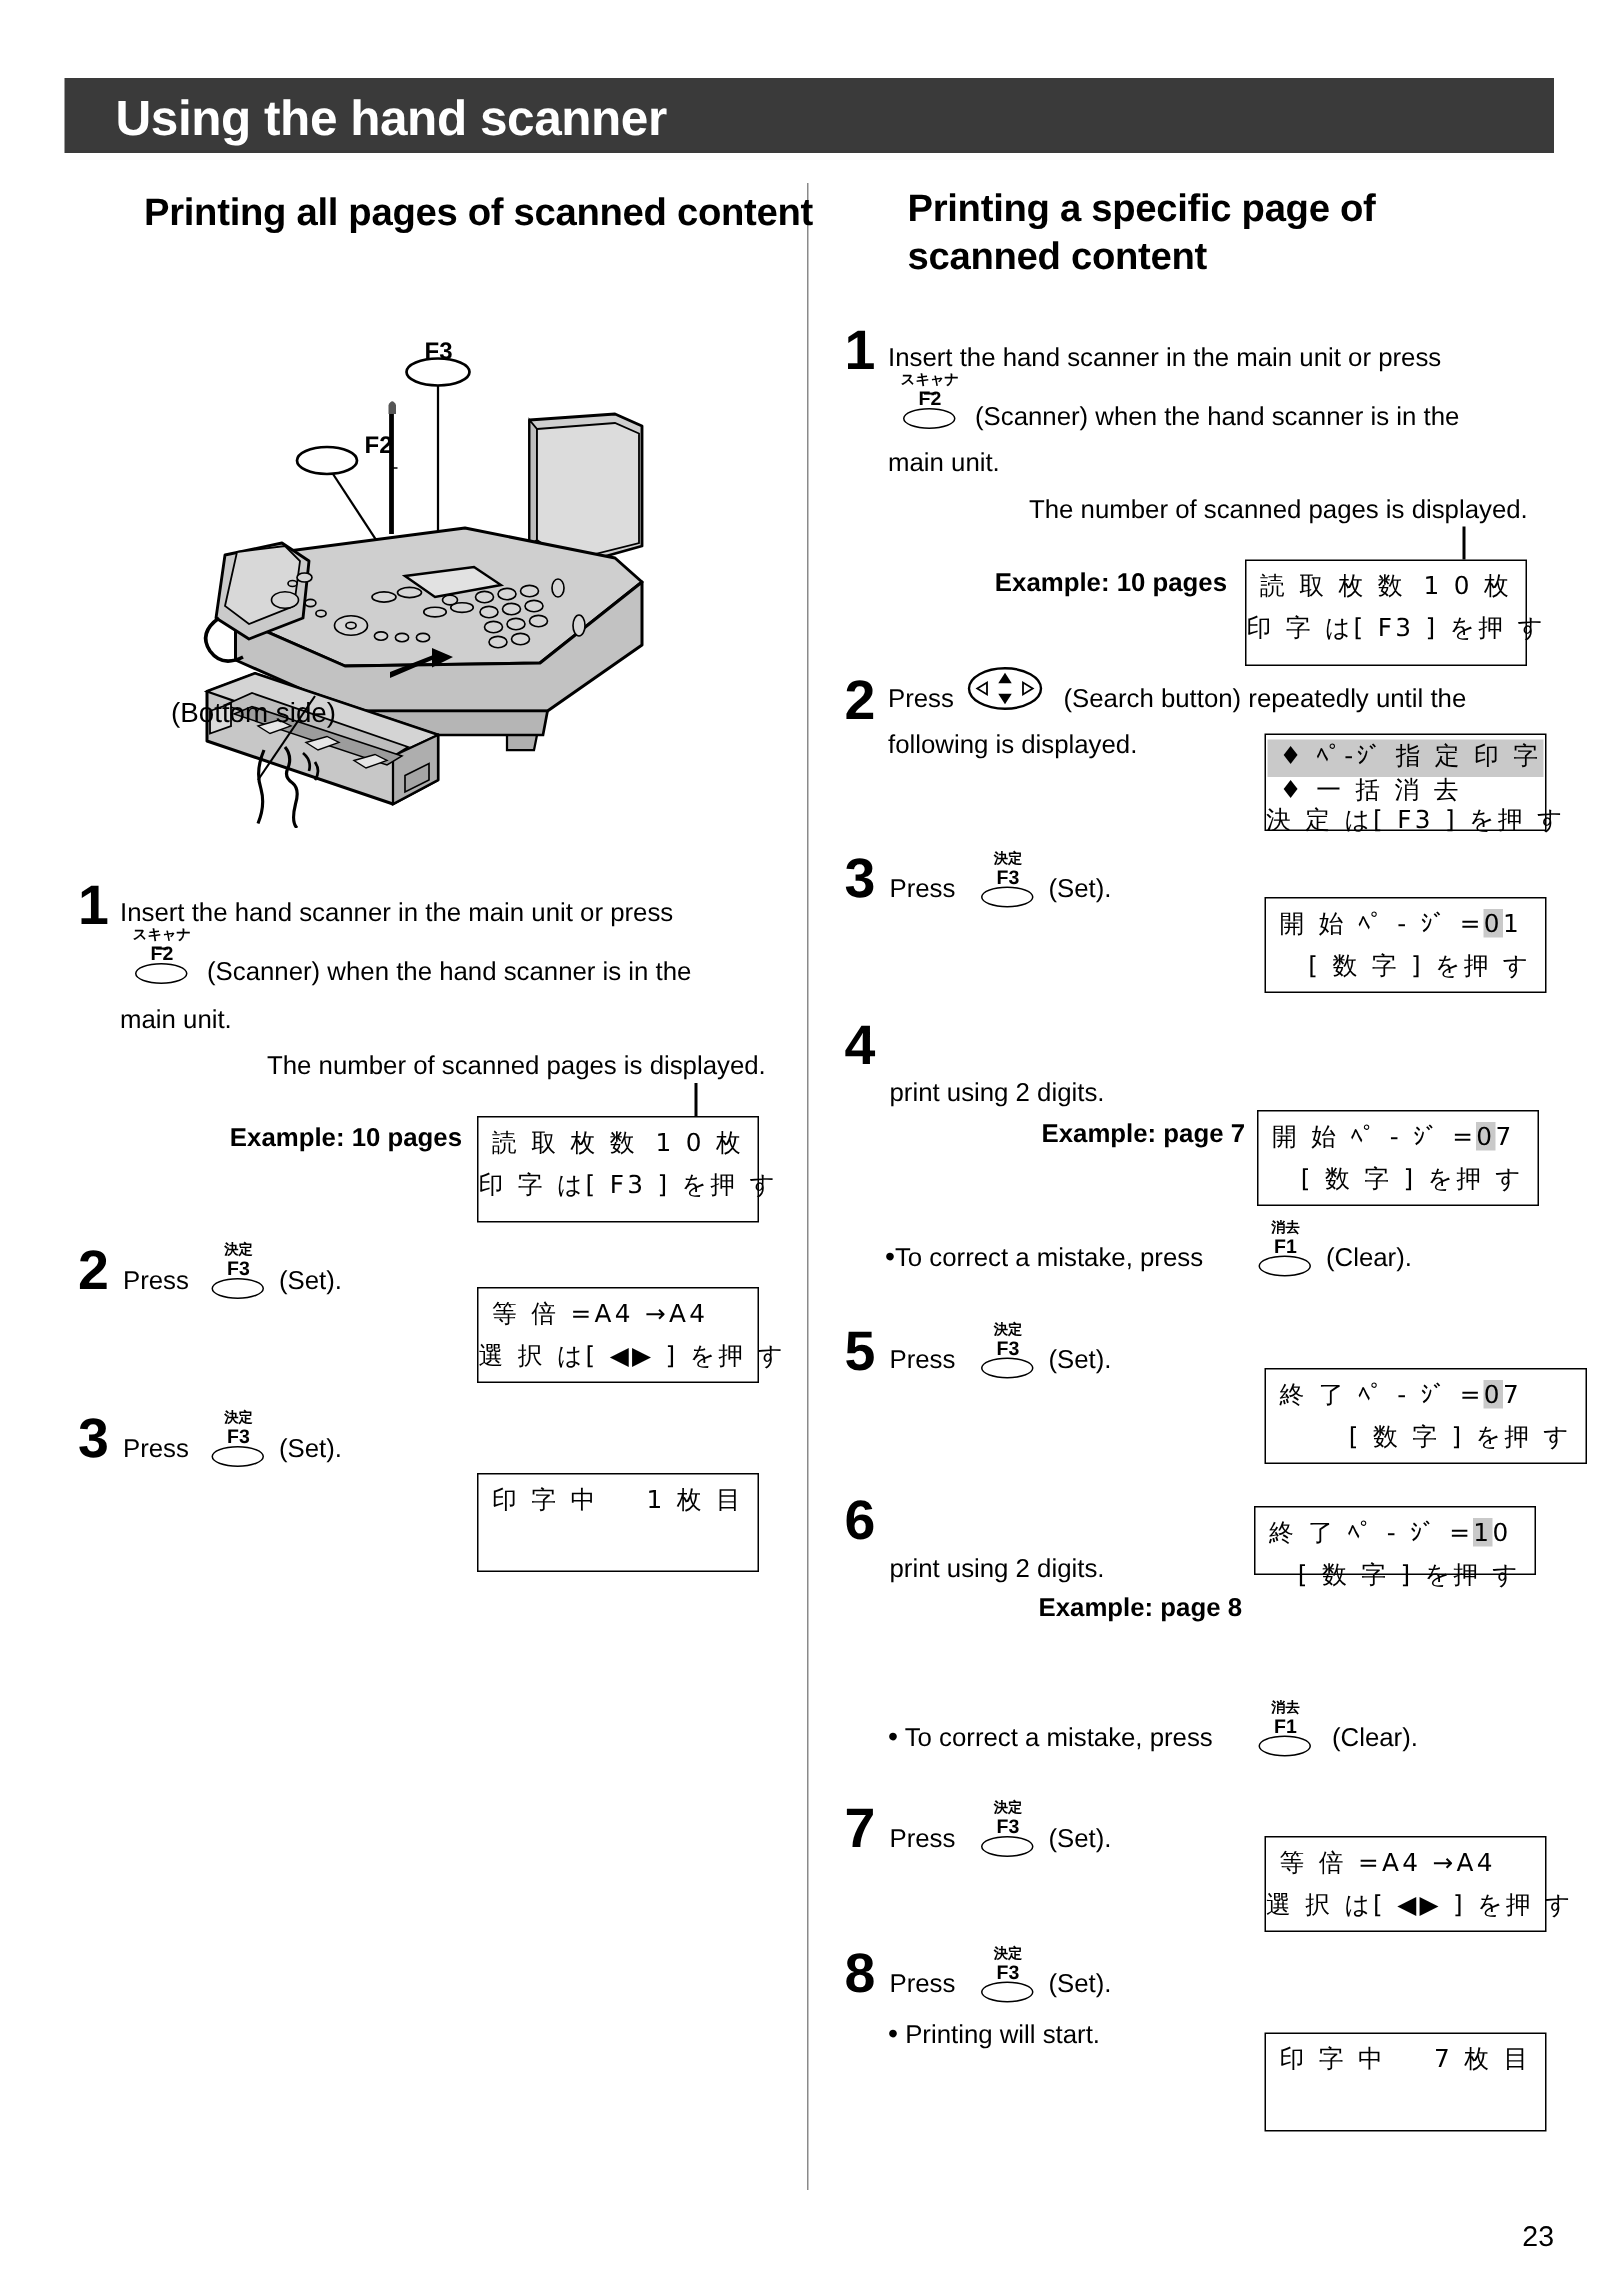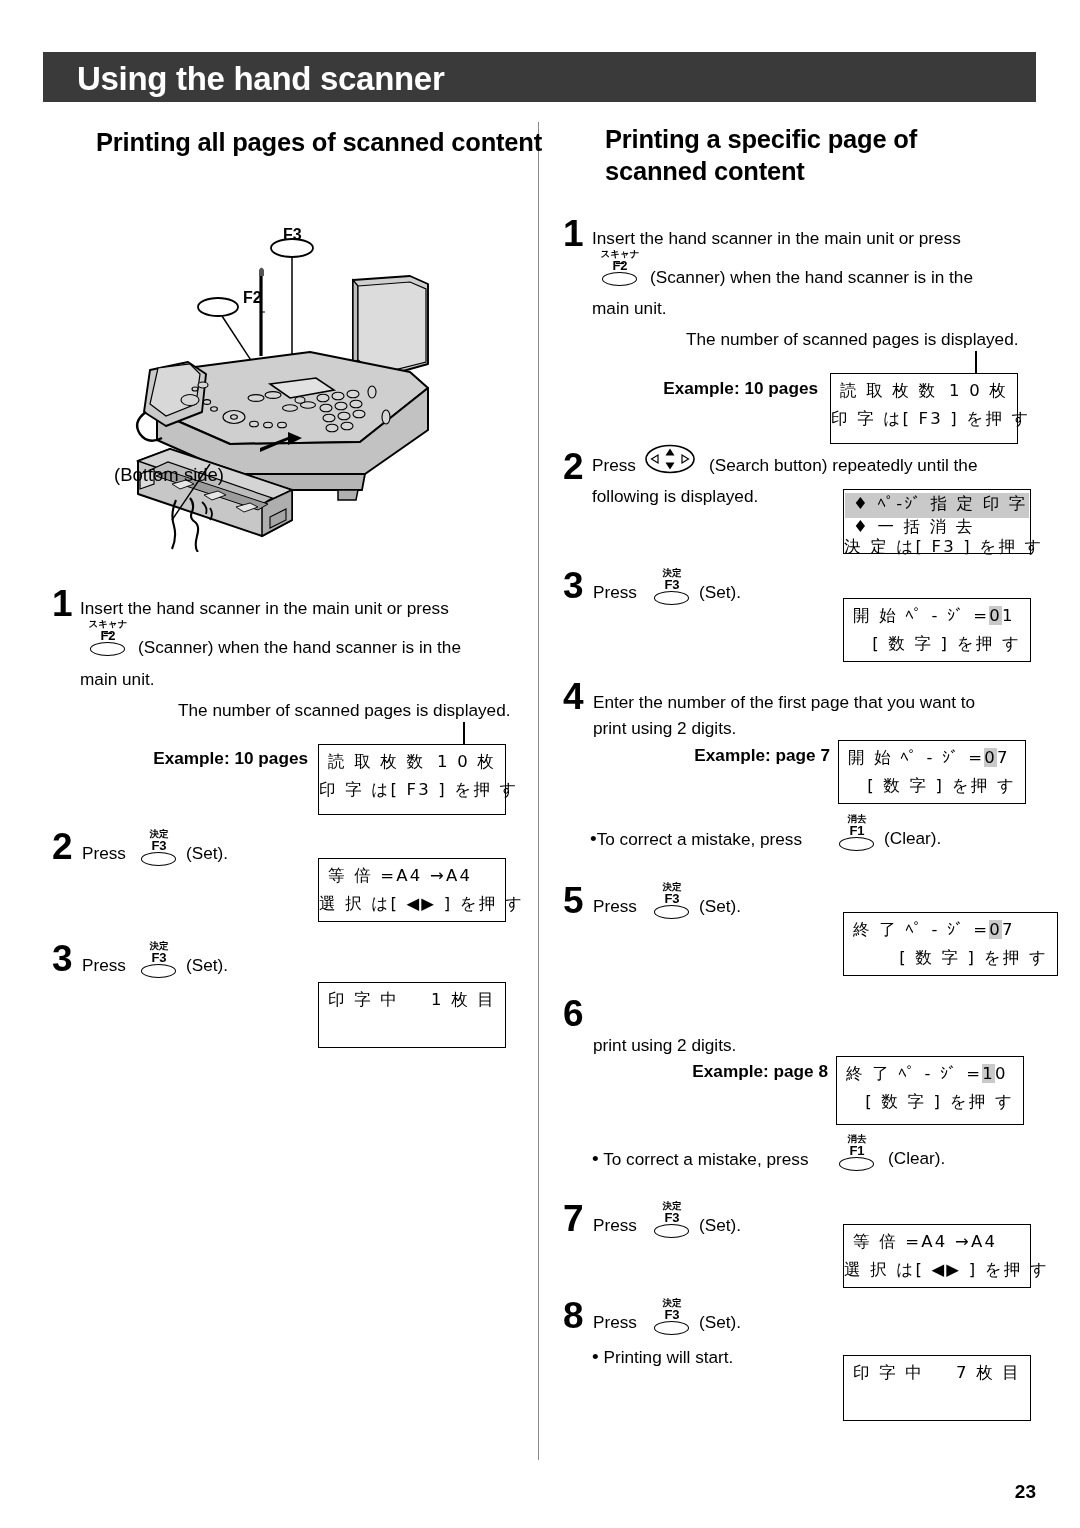"Enter the number of the" div.txt { html: <div>Enter the number of the first page that you want to</div> -> none }
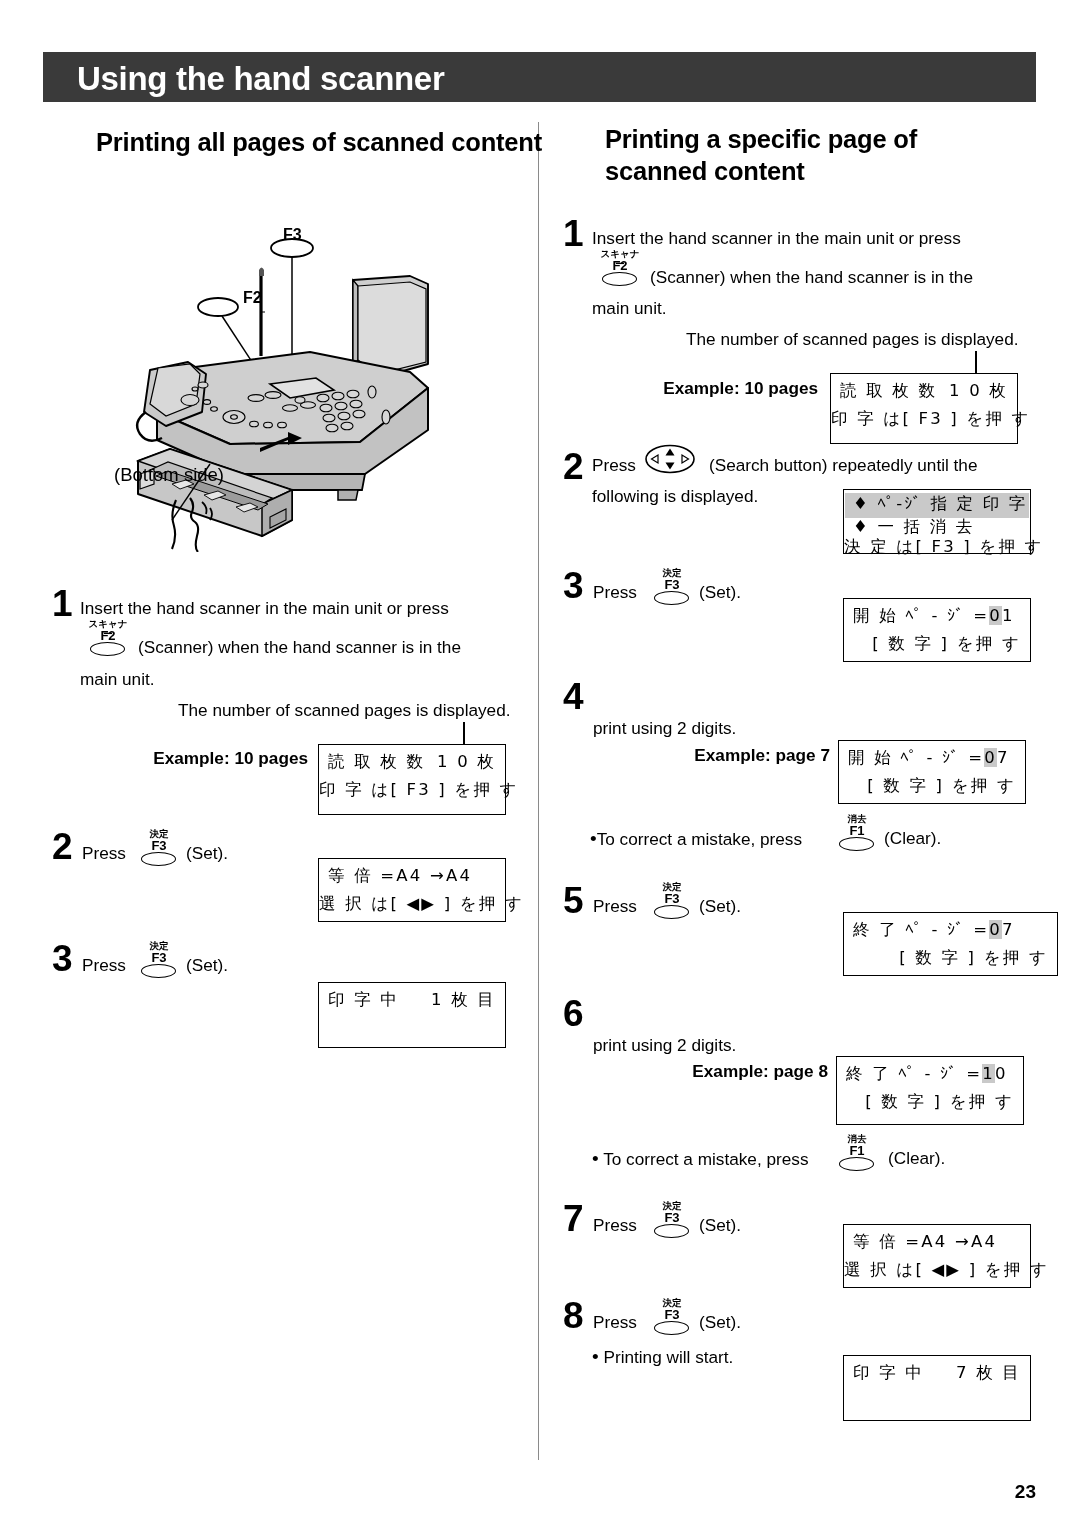"終 了 ﾍﾟ - ｼﾞ =10" div.lcd { height: 69px -> 46px; top: 1056px -> 1004px }
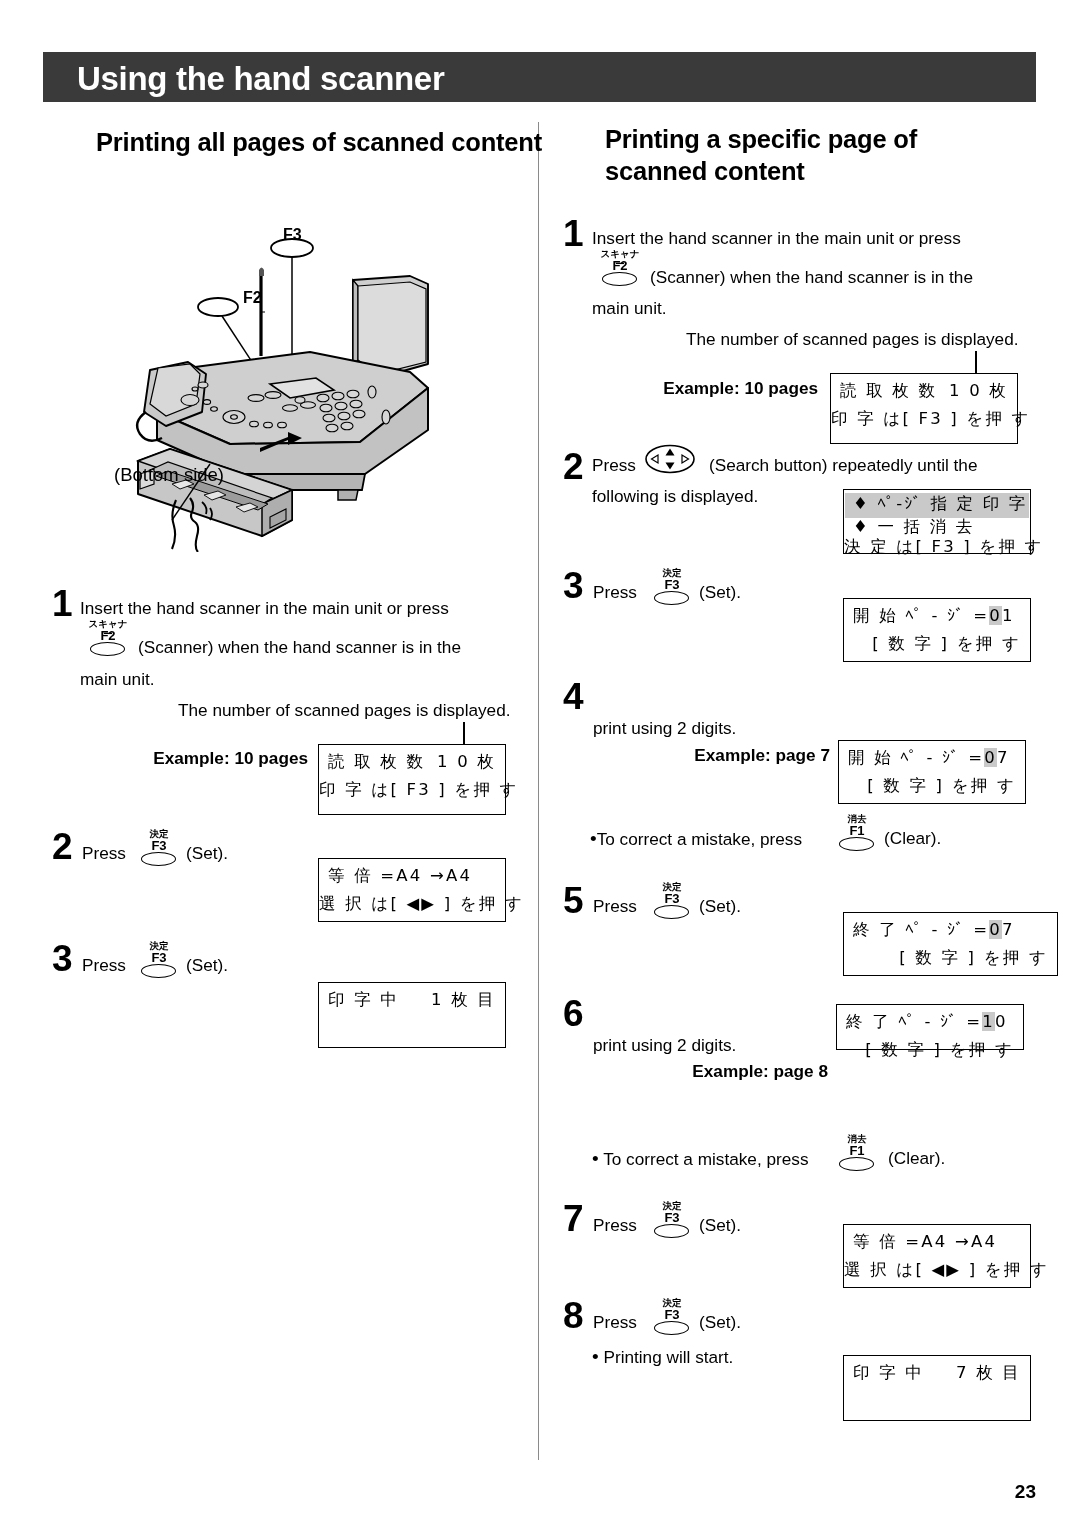"23" .pageno { font-weight: bold -> normal }
